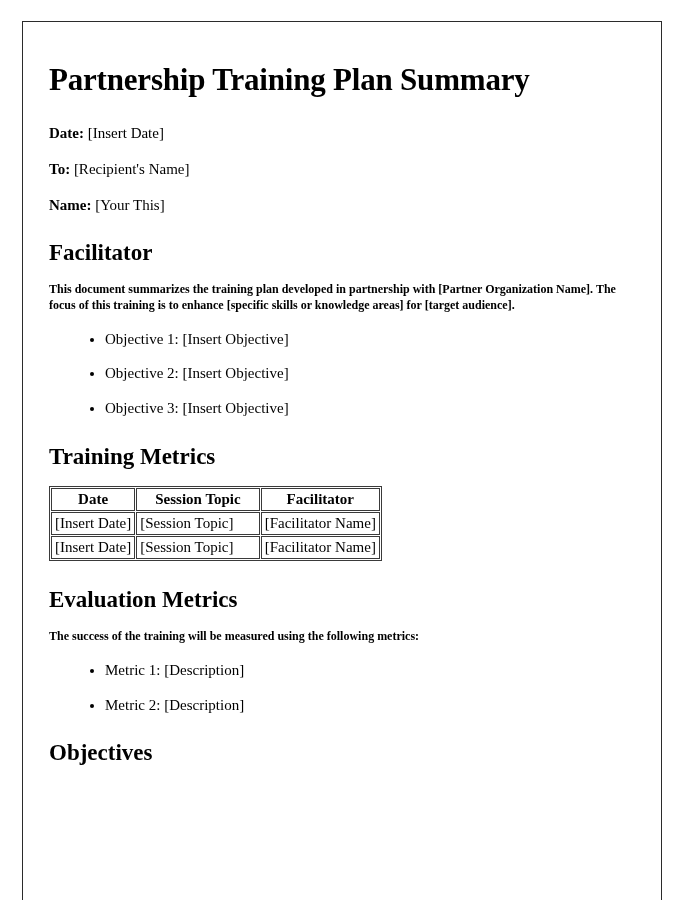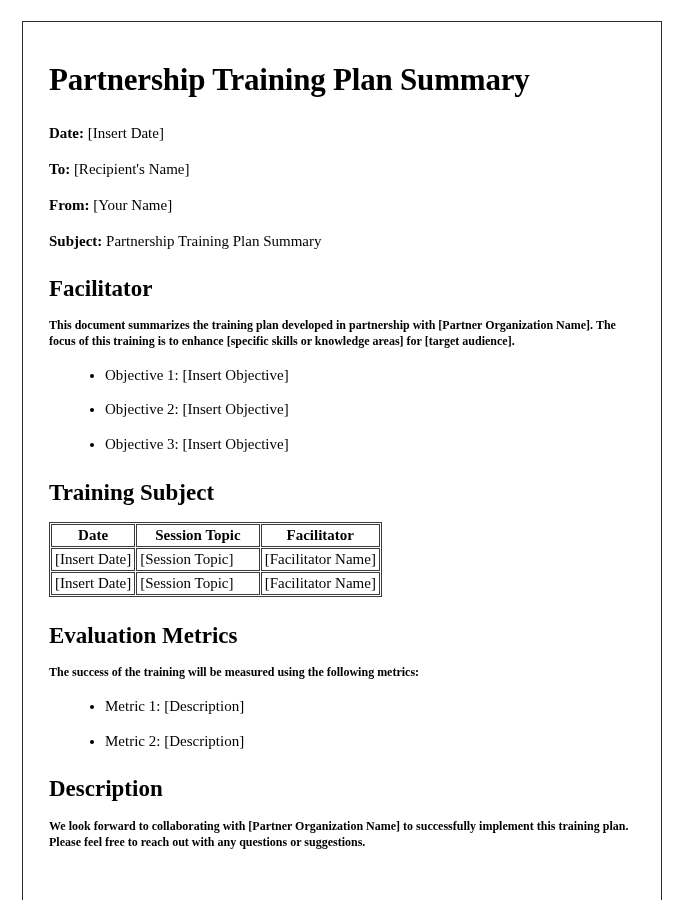"From:" span.meta-label { text: From -> Name }
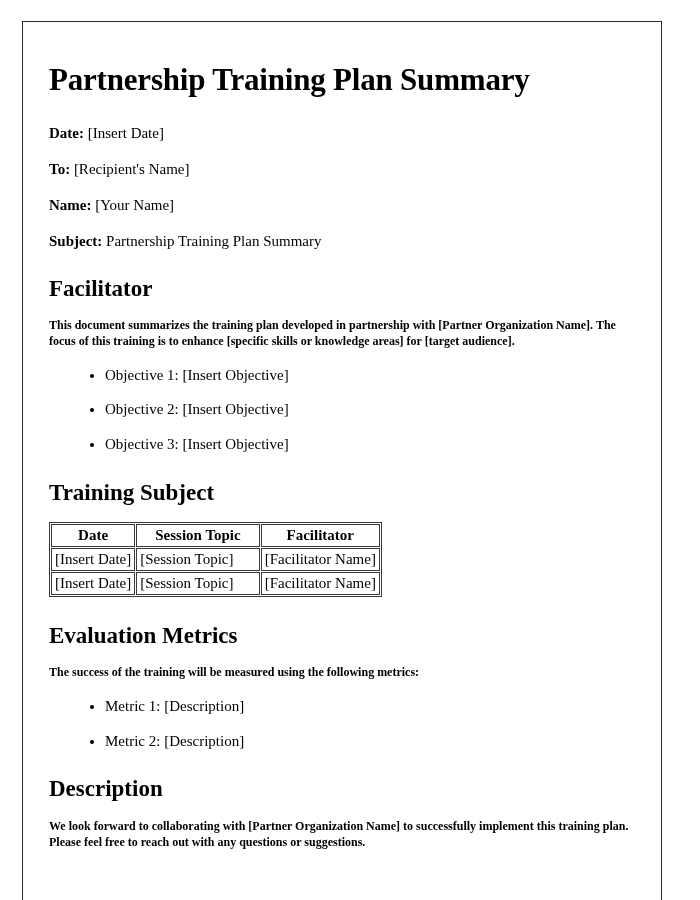"[Your Name]" span.meta-value { text: Name -> This }
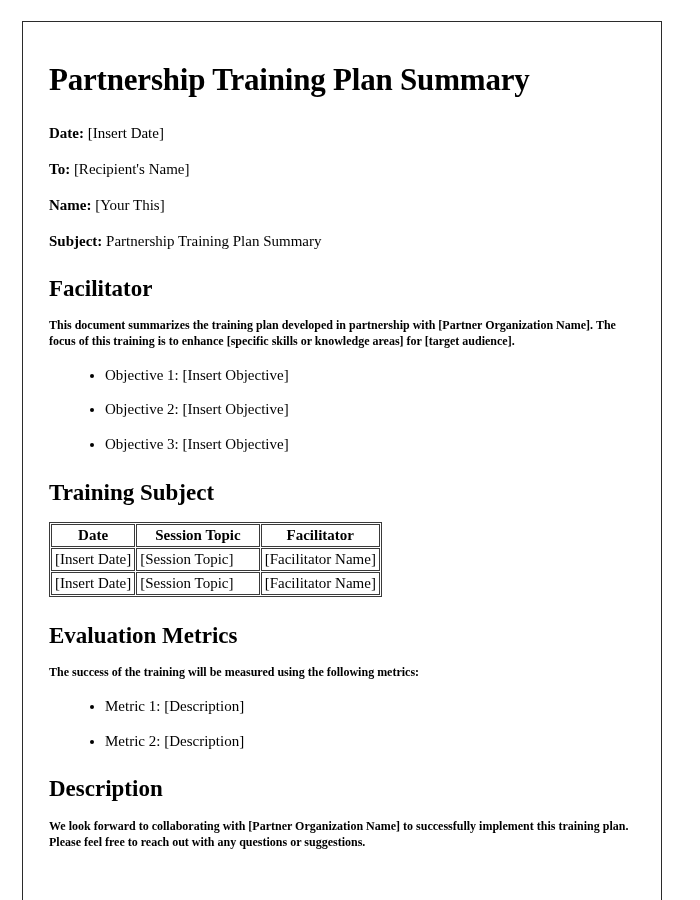"Subject: Partnership Training Plan" p.meta-line { html: <p> <span>Subject:</span> <span>Partnership Training Plan Summary</span> </p> -> none }
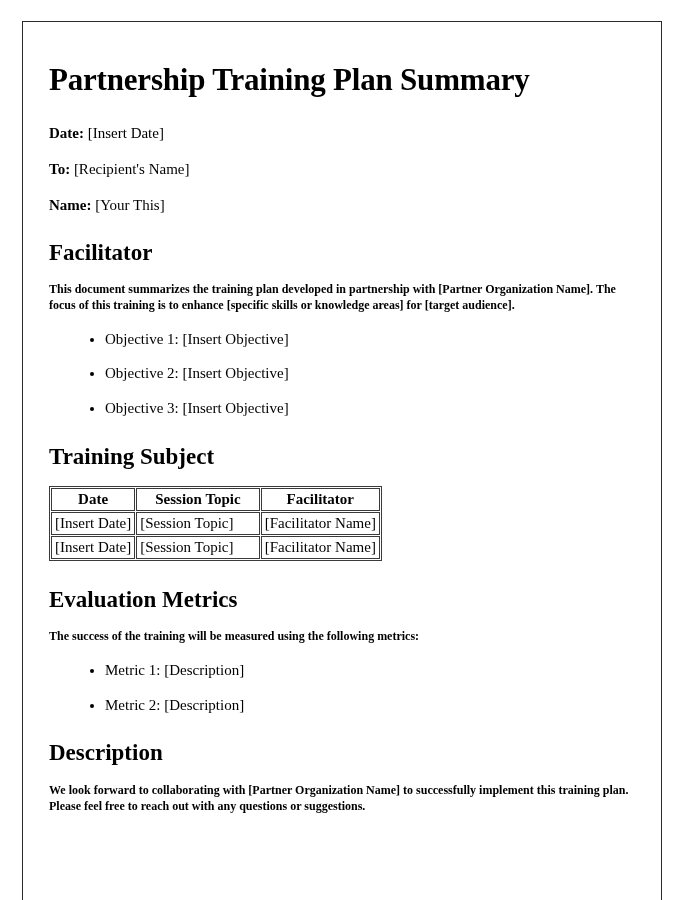"Training Subject" h2.section-heading { text: Subject -> Metrics }
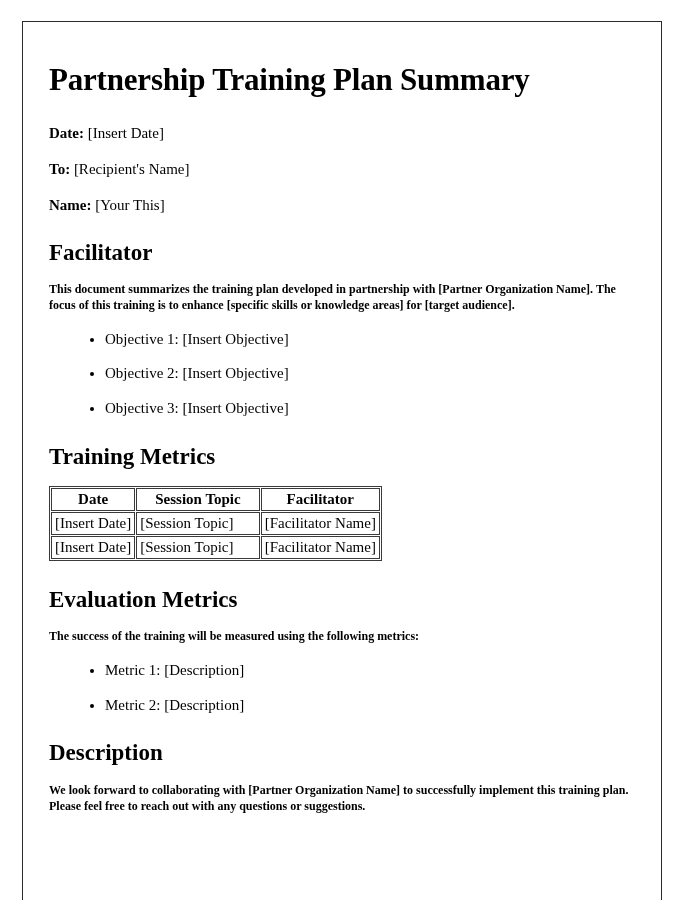"Description" h2.section-heading { text: Description -> Objectives }
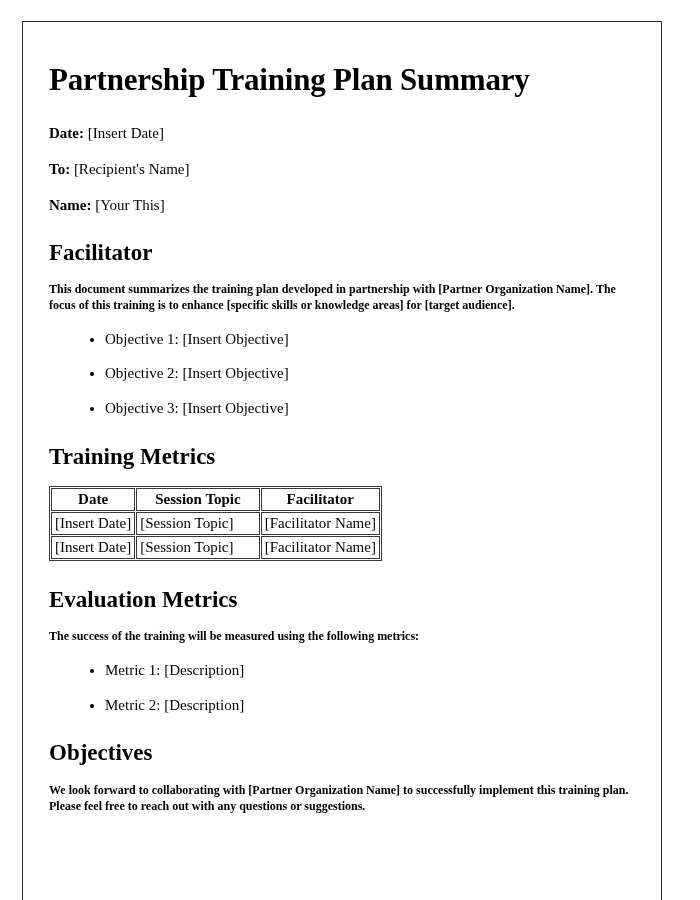"We look forward to collaborating" p.body-text { html: <p>We look forward to collaborating with [Partner Organization Name] to successfully implement this training plan. Please feel free to reach out with any questions or suggestions.</p> -> none }
